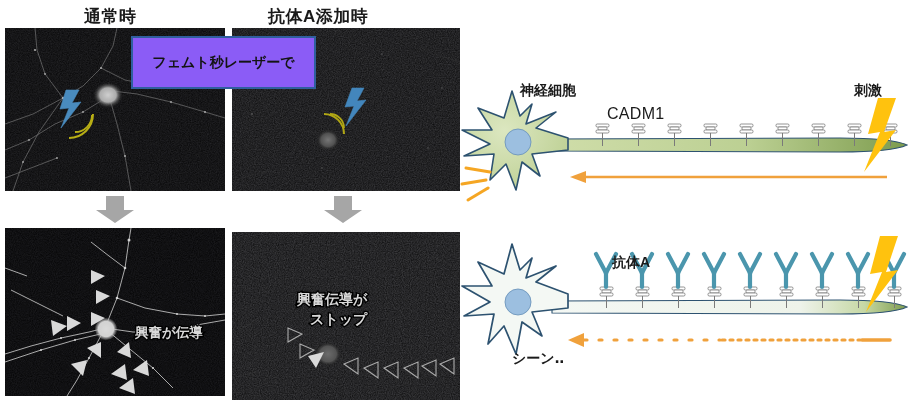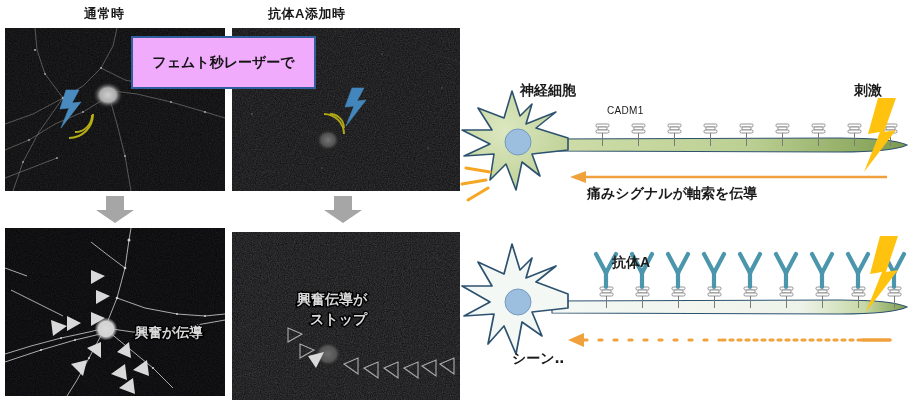"通常時" .col-title { font-size: 13px -> 17px }
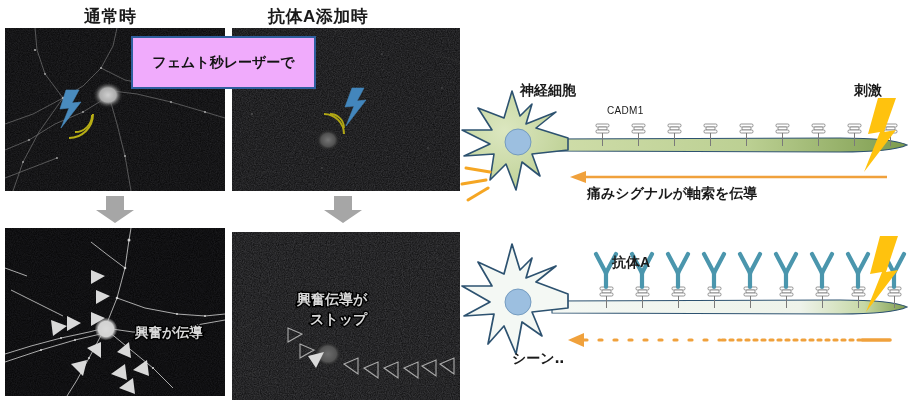"フェムト秒レーザーで" #callout { background: #f0abfc -> #8b5cf6 }
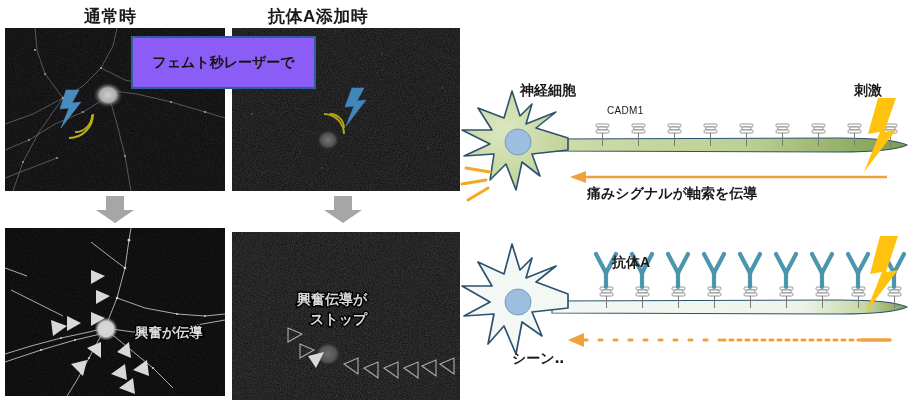"CADM1" .dlabel.cadm { font-size: 10px -> 16px }
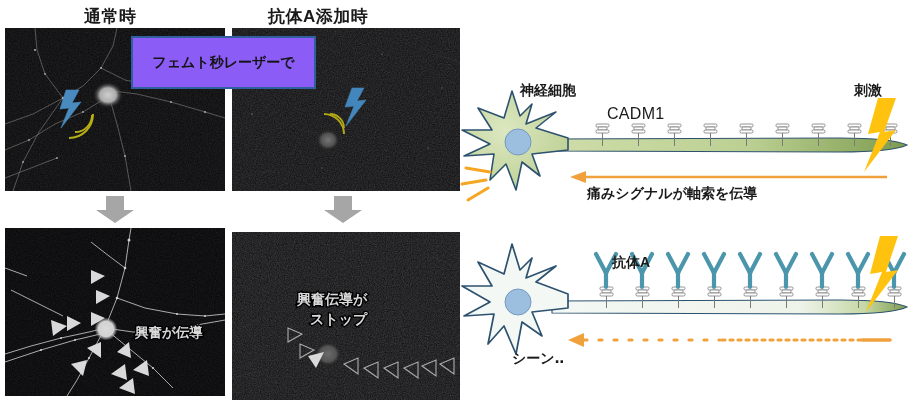"痛みシグナルが軸索を伝導" div.dlabel { html: <div>痛みシグナルが軸索を伝導</div> -> none }
